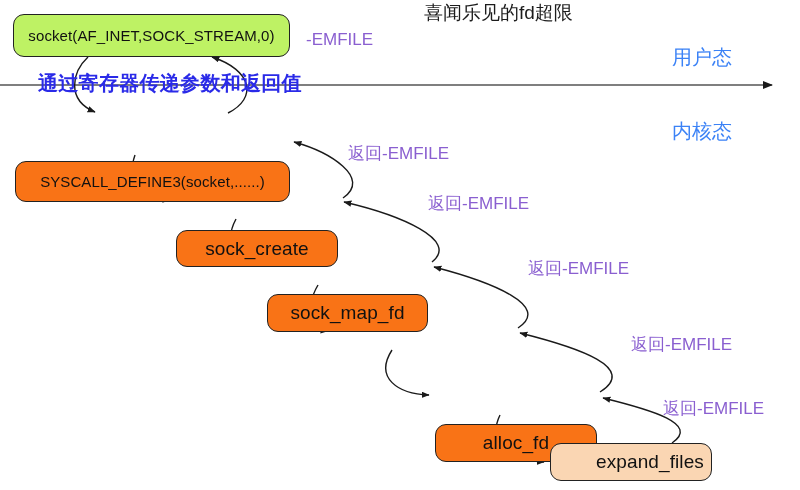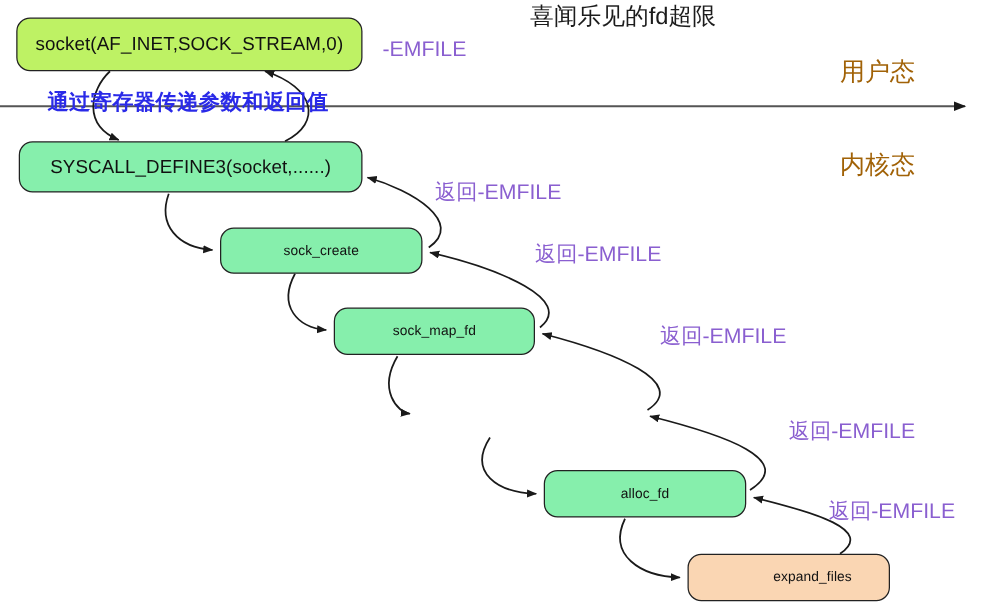"用户态" .mode { color: #a16207 -> #3b82f6 }
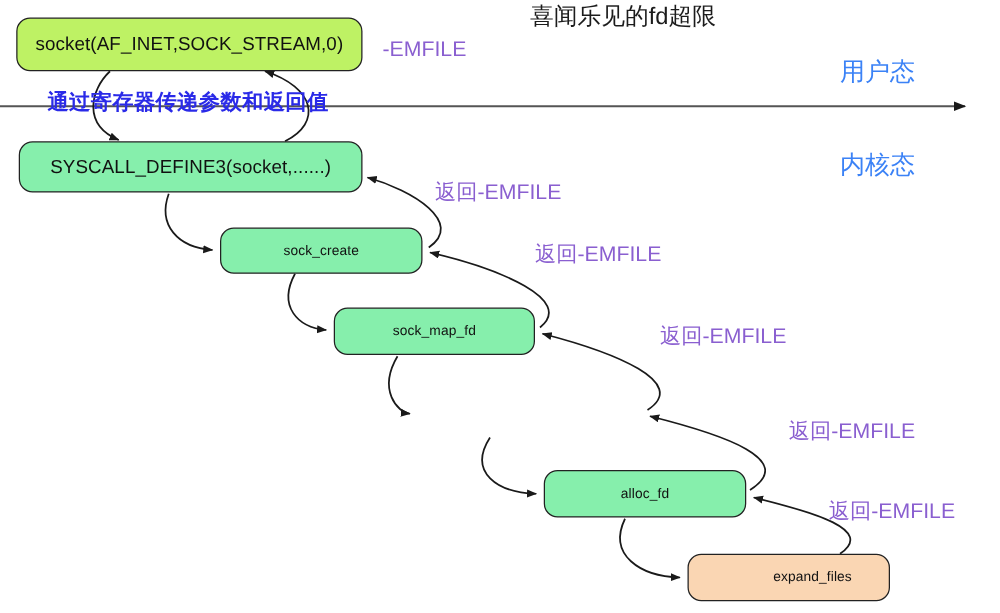"通过寄存器传递参数和返回值" .reglabel { font-size: 17px -> 20px }
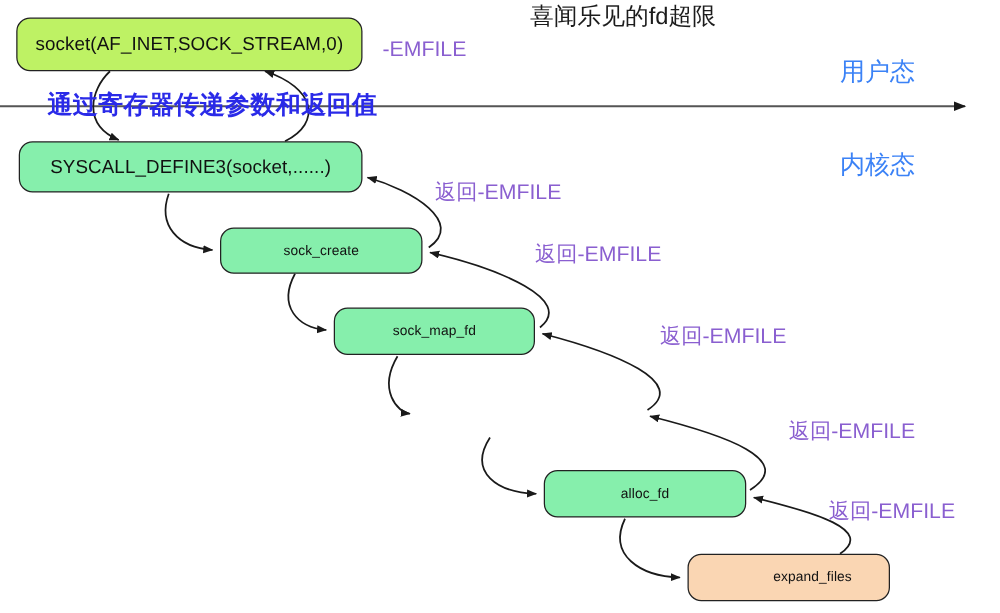"SYSCALL_DEFINE3(socket,......)" .node.cyan { background: #86efac -> #f97316; margin-top: none -> 48px }
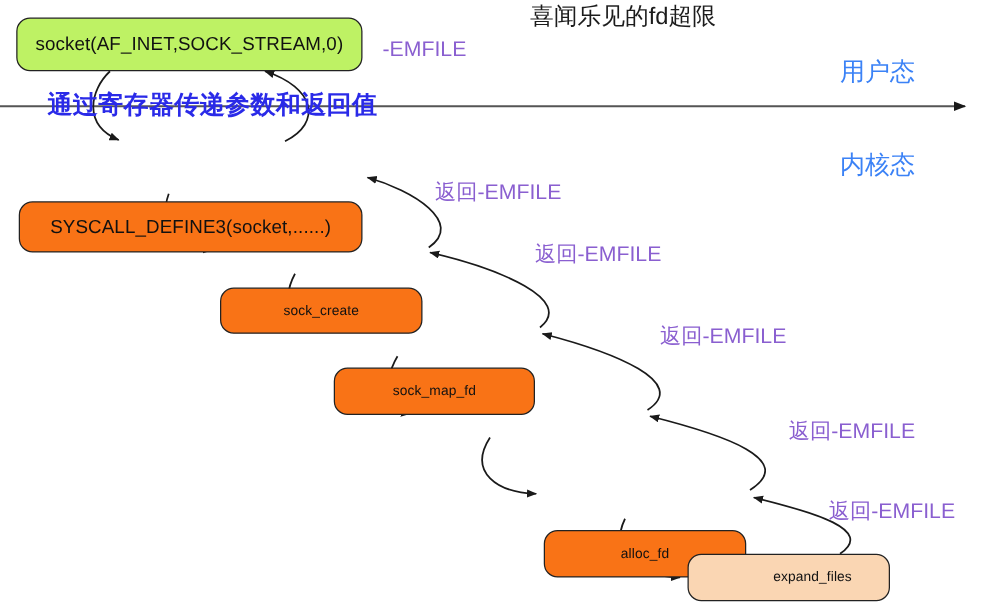"sock_create" .node { font-size: 11px -> 19px }
